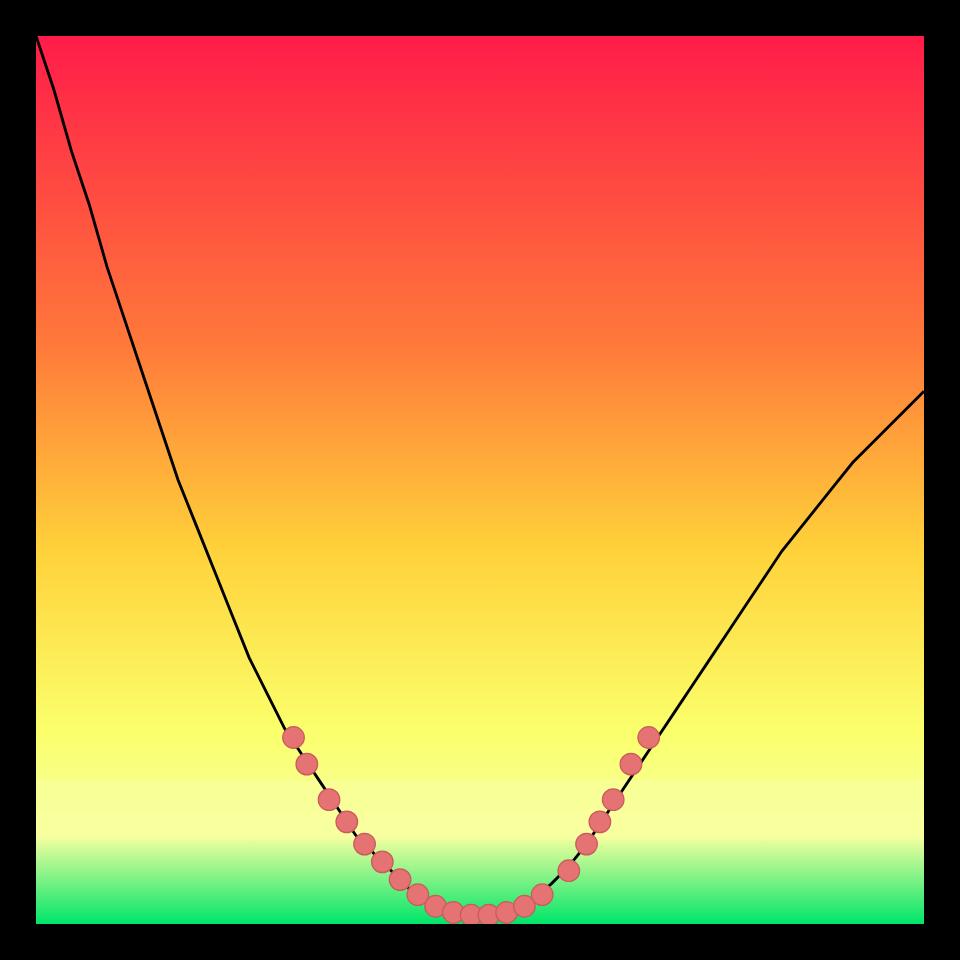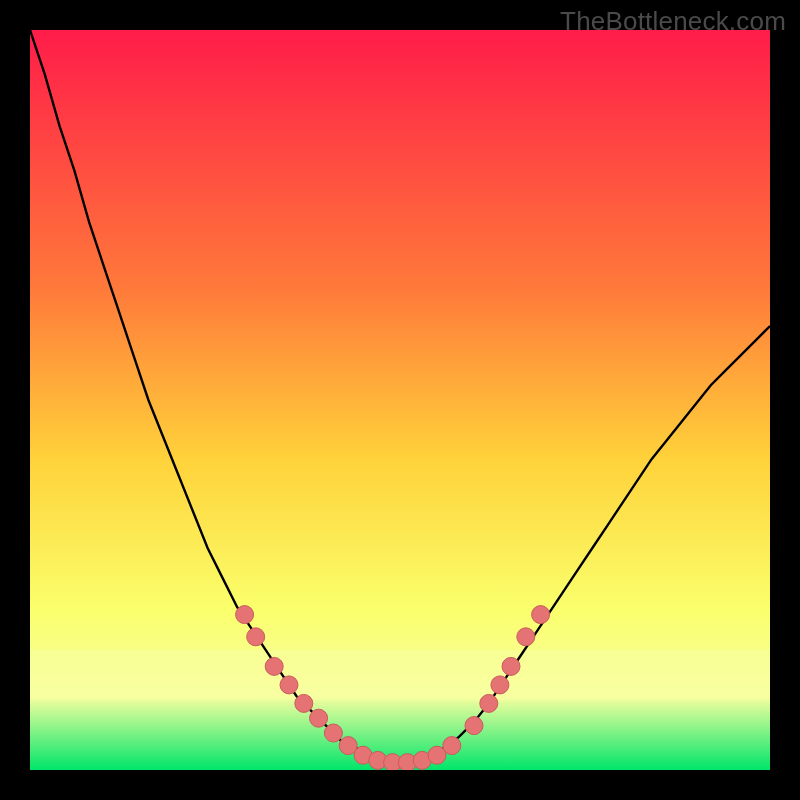"TheBottleneck.com" div.watermark { html: <div>TheBottleneck.com</div> -> none }
